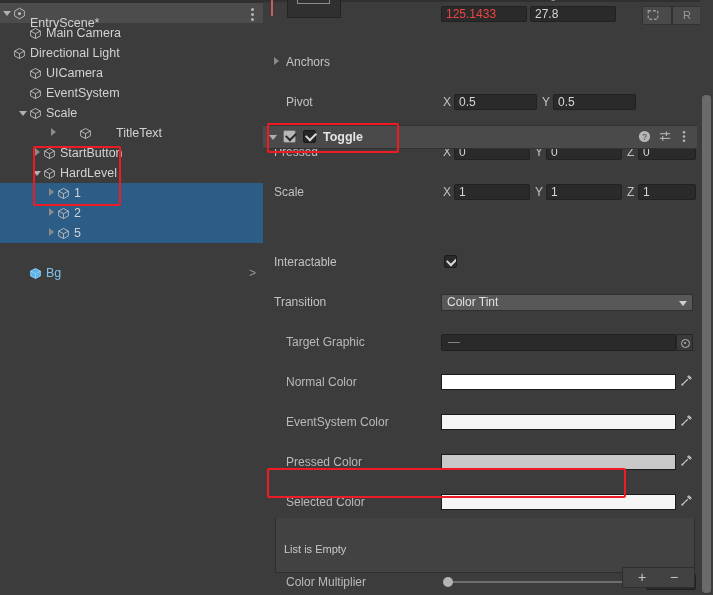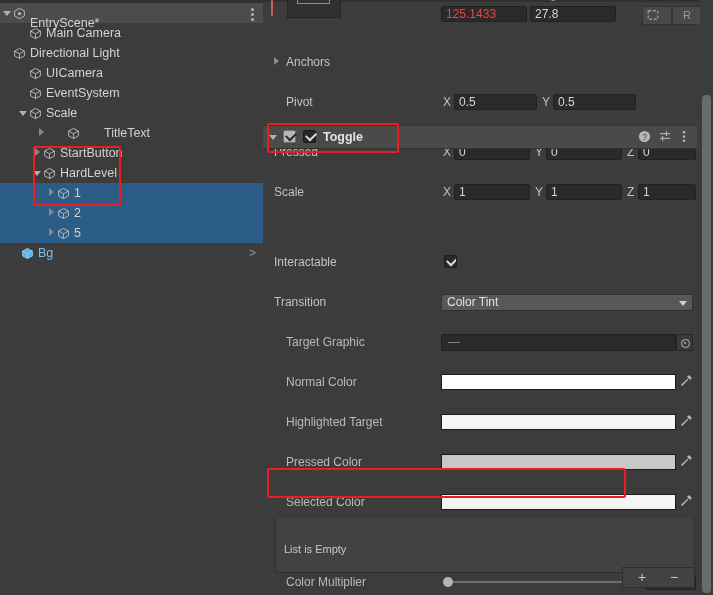"TitleText" div.hier-row { padding-left: 36px -> 48px }
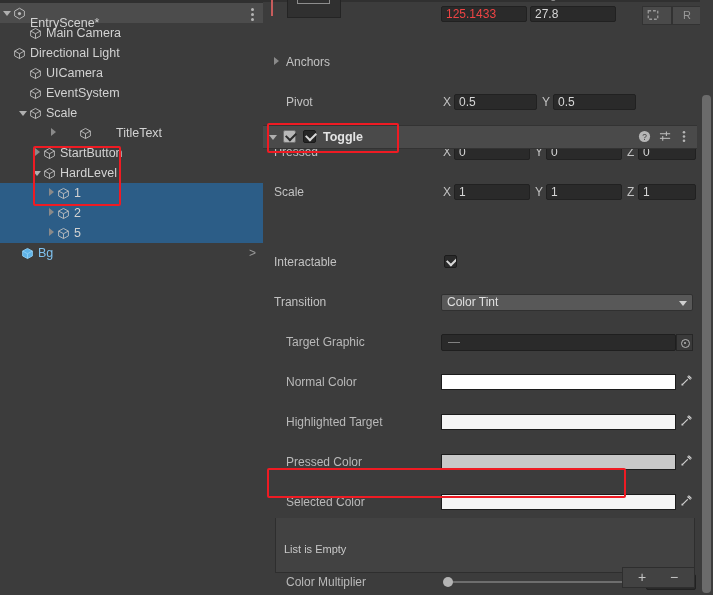"Bg" div.hier-row { margin-top: none -> 20px; padding-left: 10px -> 18px }
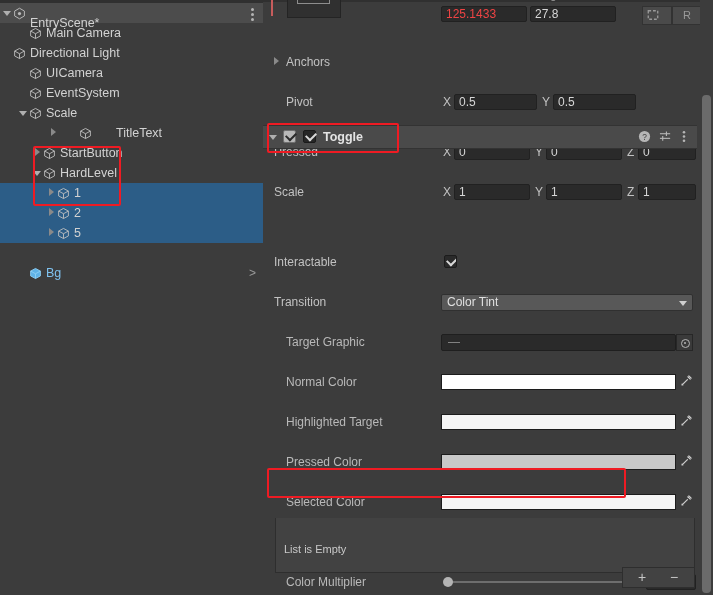"Highlighted Target" div.lbl { text: Highlighted Target -> EventSystem Color }
